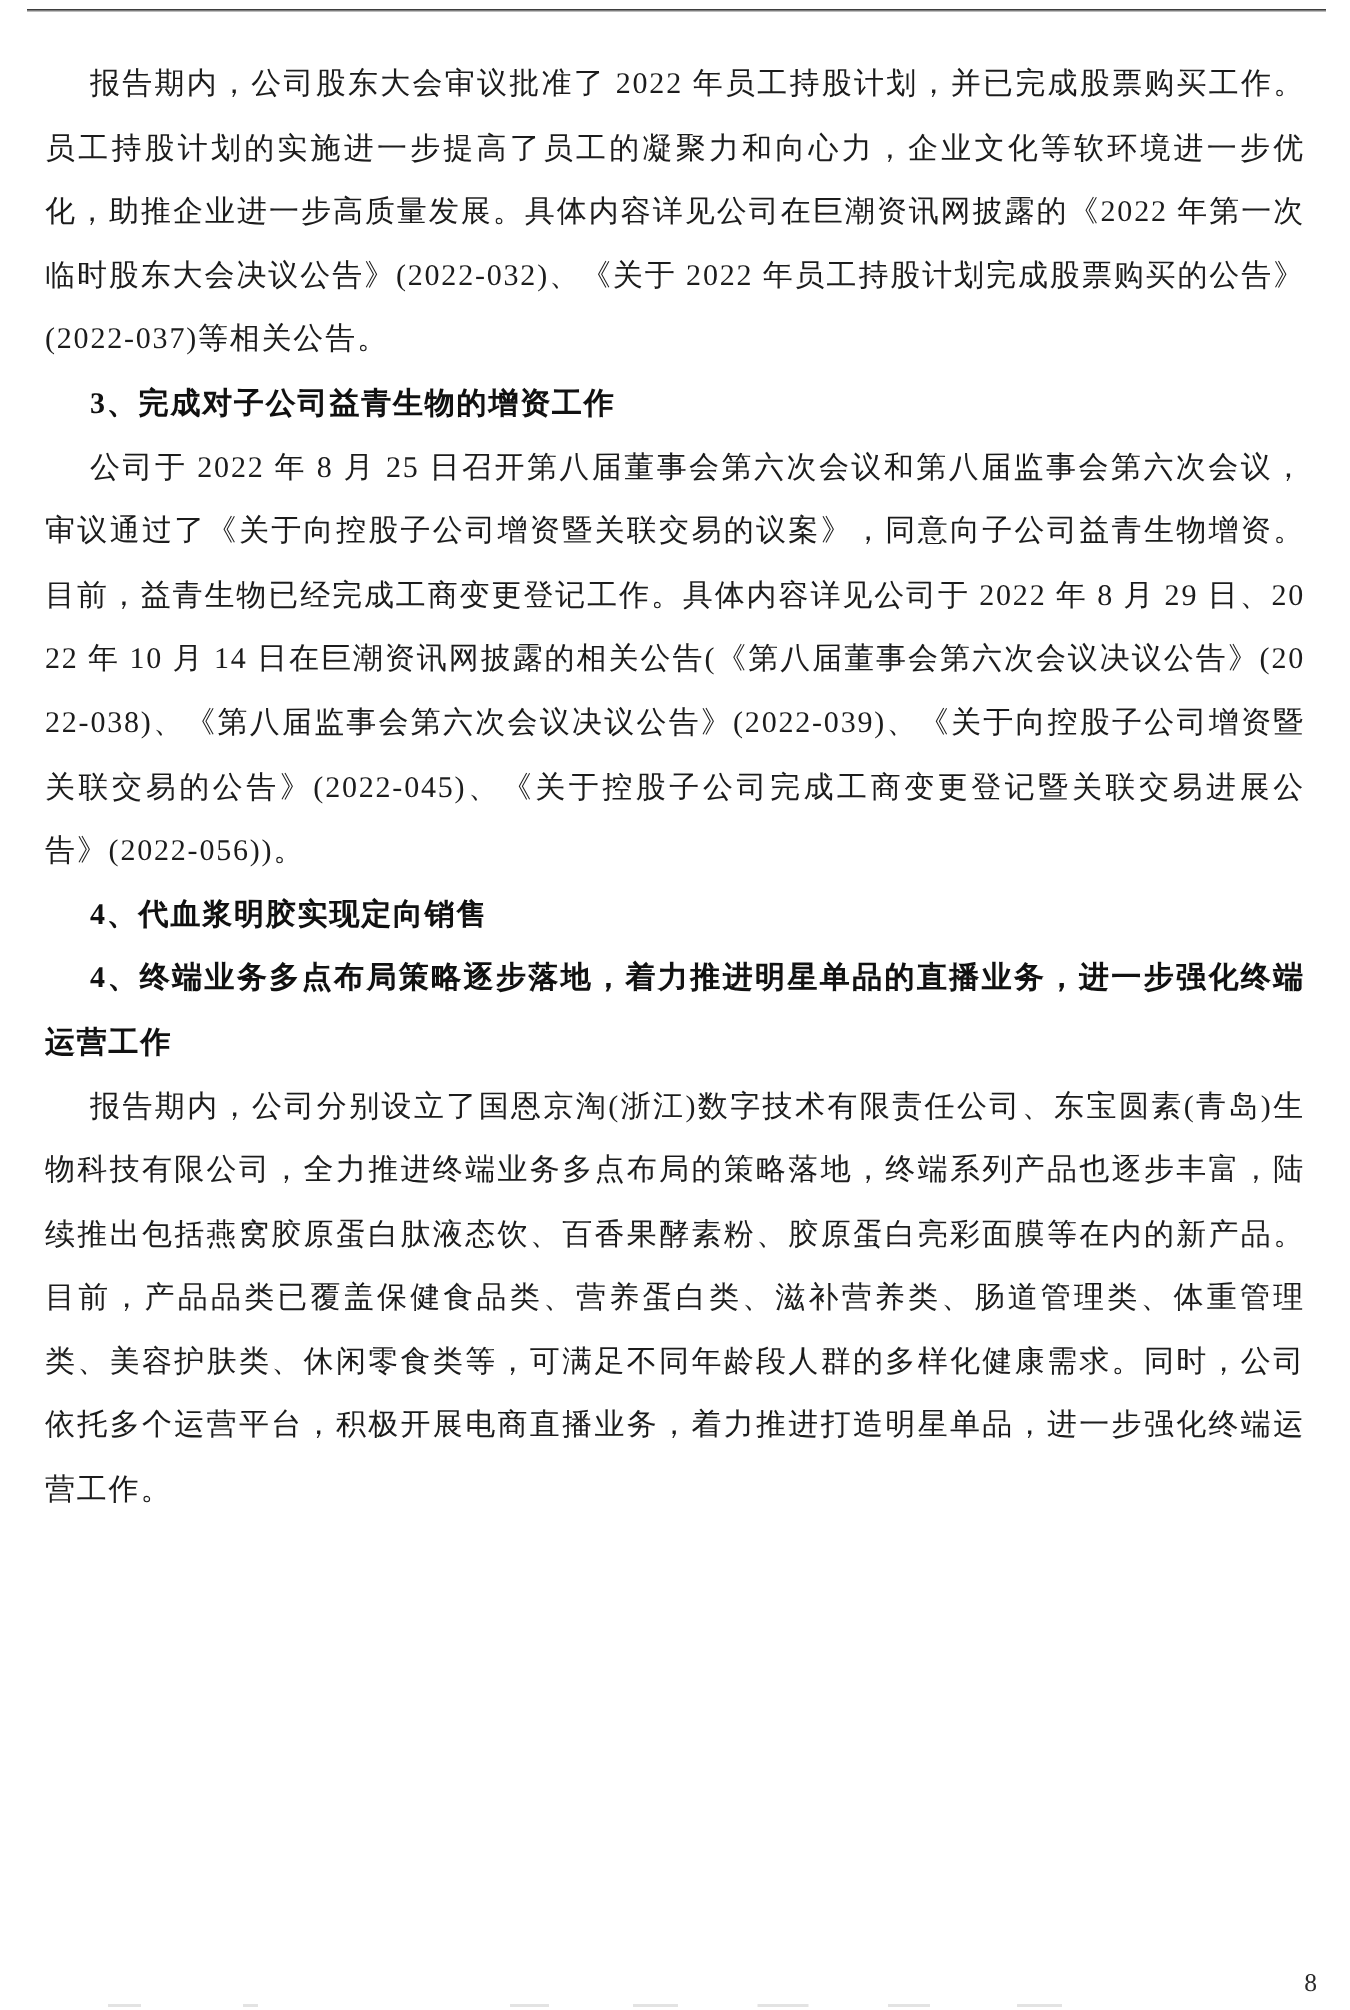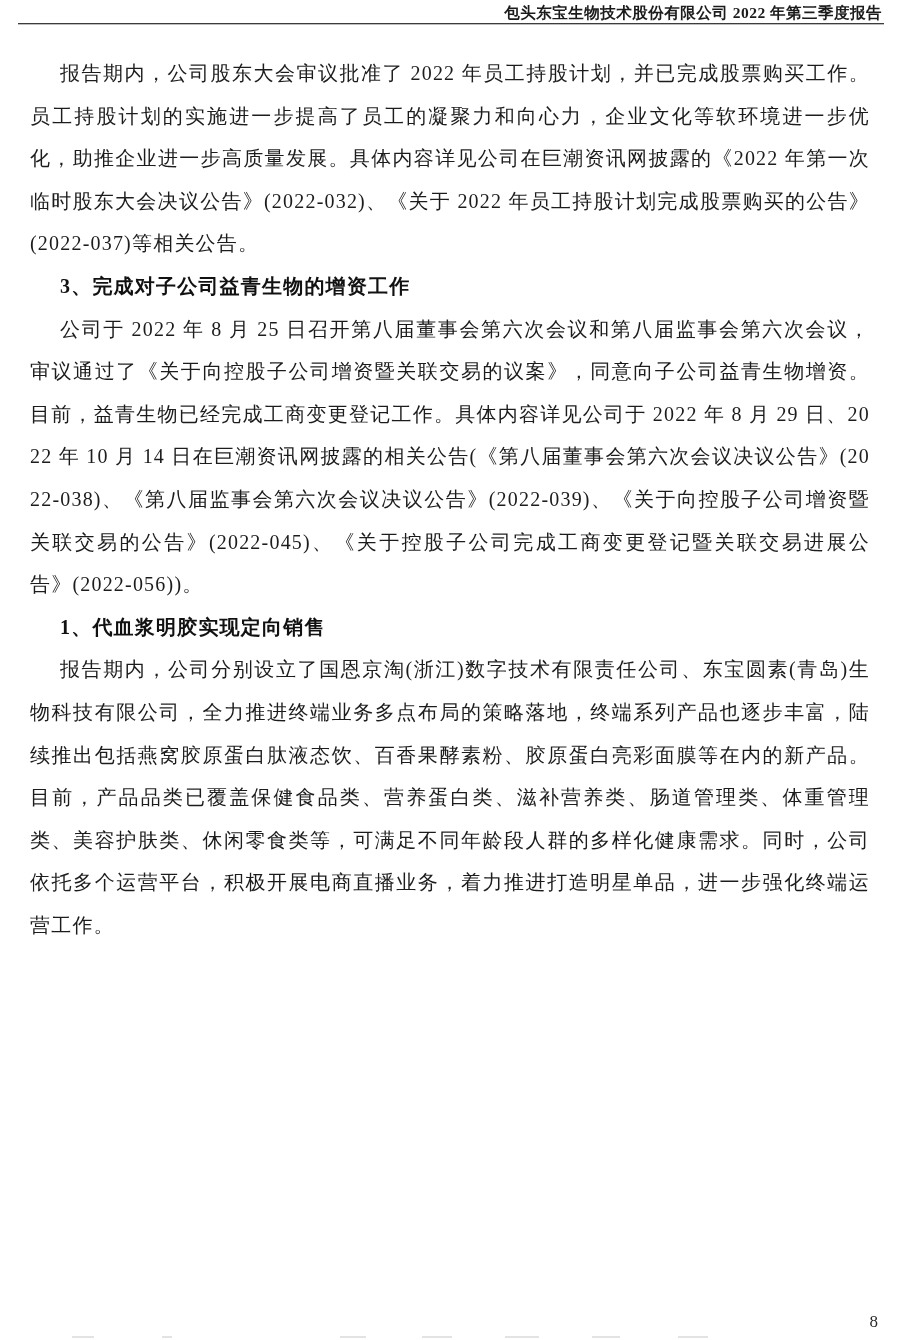"包头东宝生物技术股份有限公司 2022 年第三季度报告" div.header-title { html: <div>包头东宝生物技术股份有限公司 2022 年第三季度报告</div> -> none }
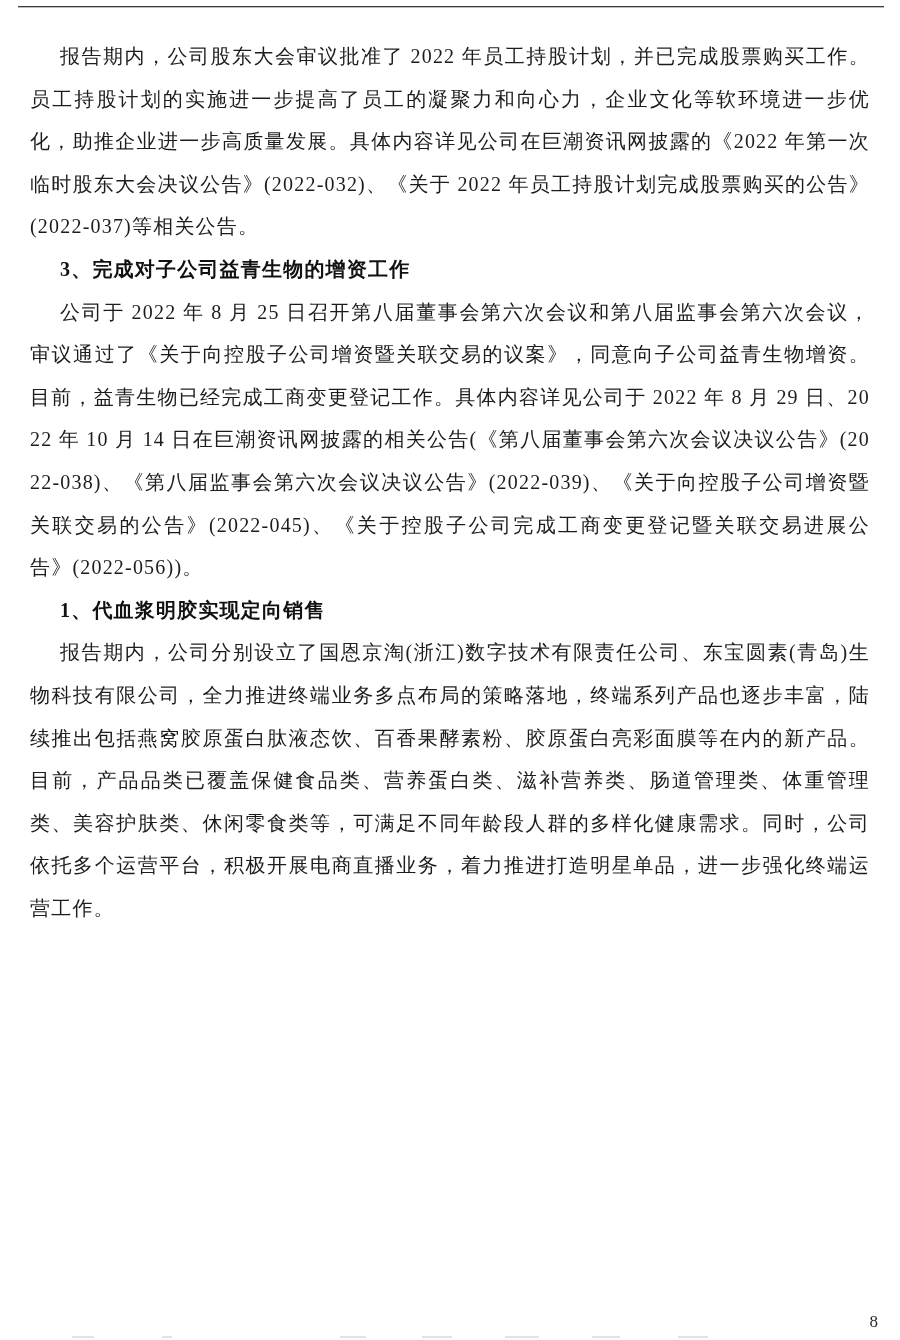"1、代血浆明胶实现定向销售" p.heading { text: 1 -> 4 }
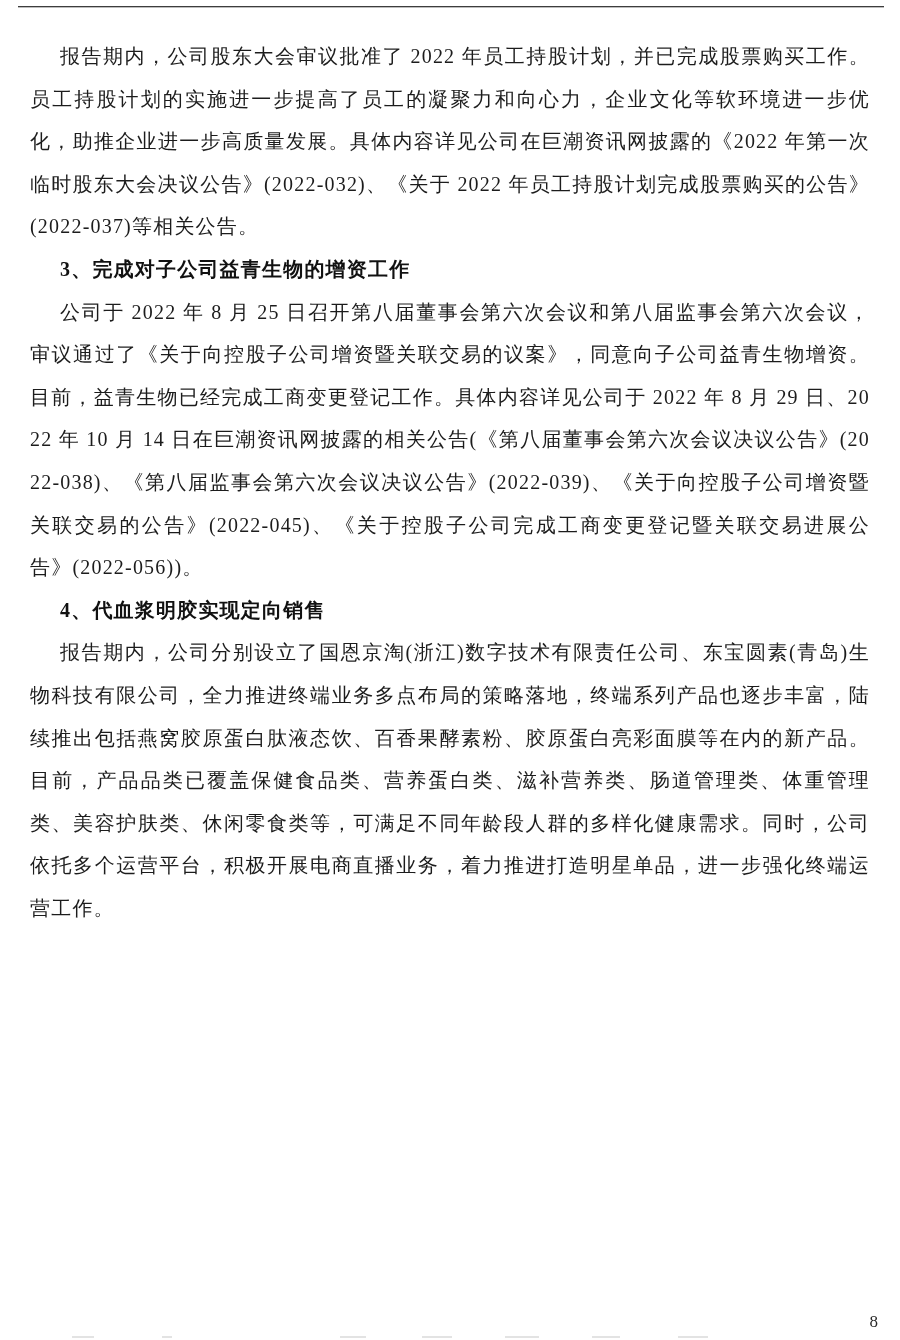"4、终端业务多点布局策略逐步落地，着力推进明星单品的直播业务，进一步强化终端运营" p.heading { html: none -> <p>4、终端业务多点布局策略逐步落地，着力推进明星单品的直播业务，进一步强化终端运营工作</p> }
